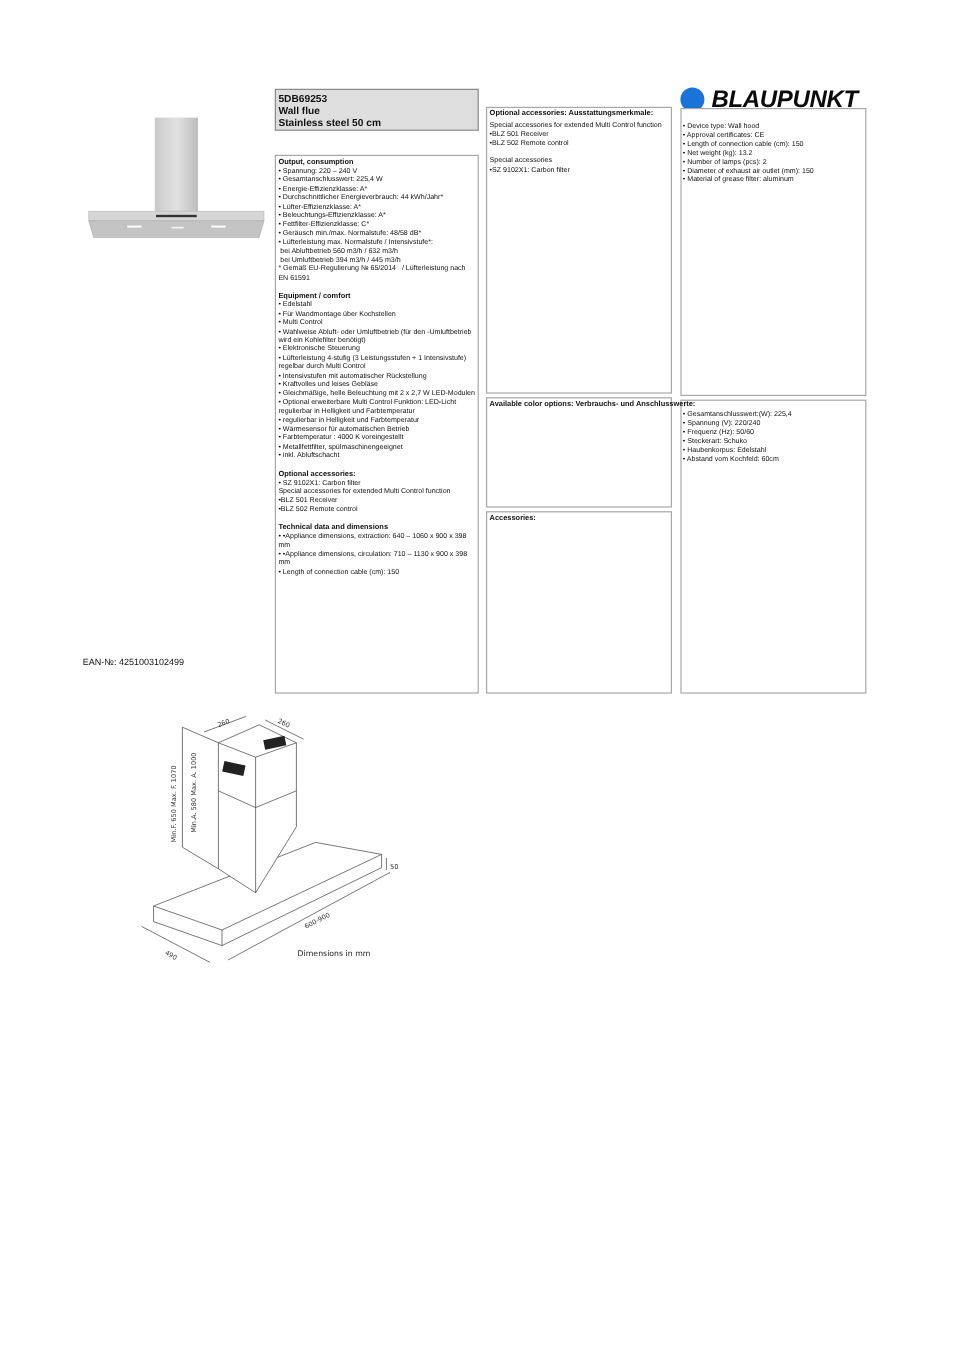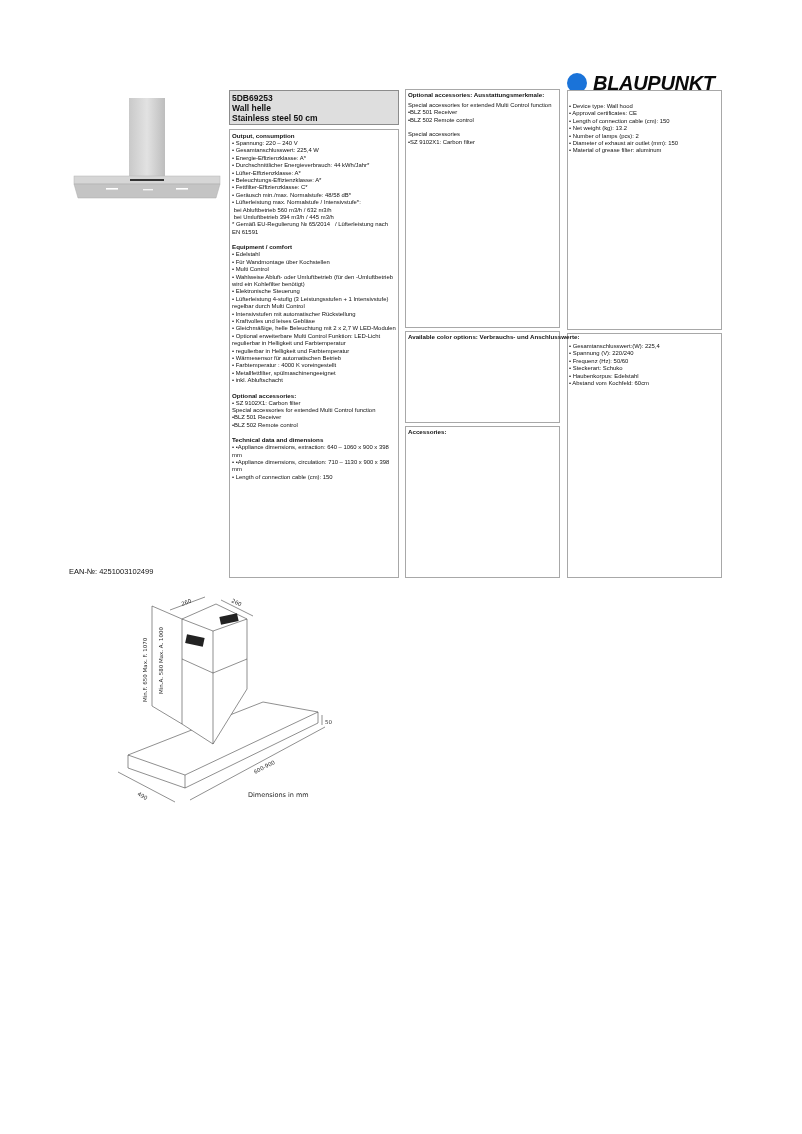"5DB69253" div.box { top: 90px -> 74px }
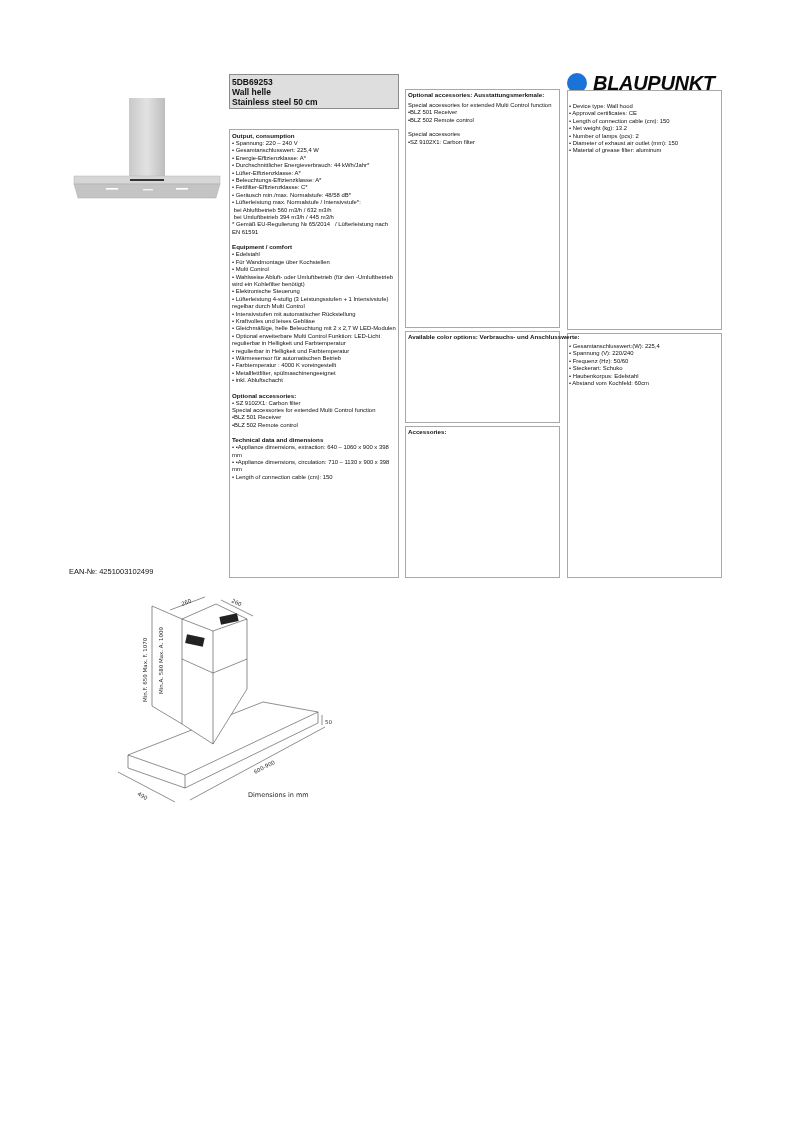"Wall helle" div { text: helle -> flue }
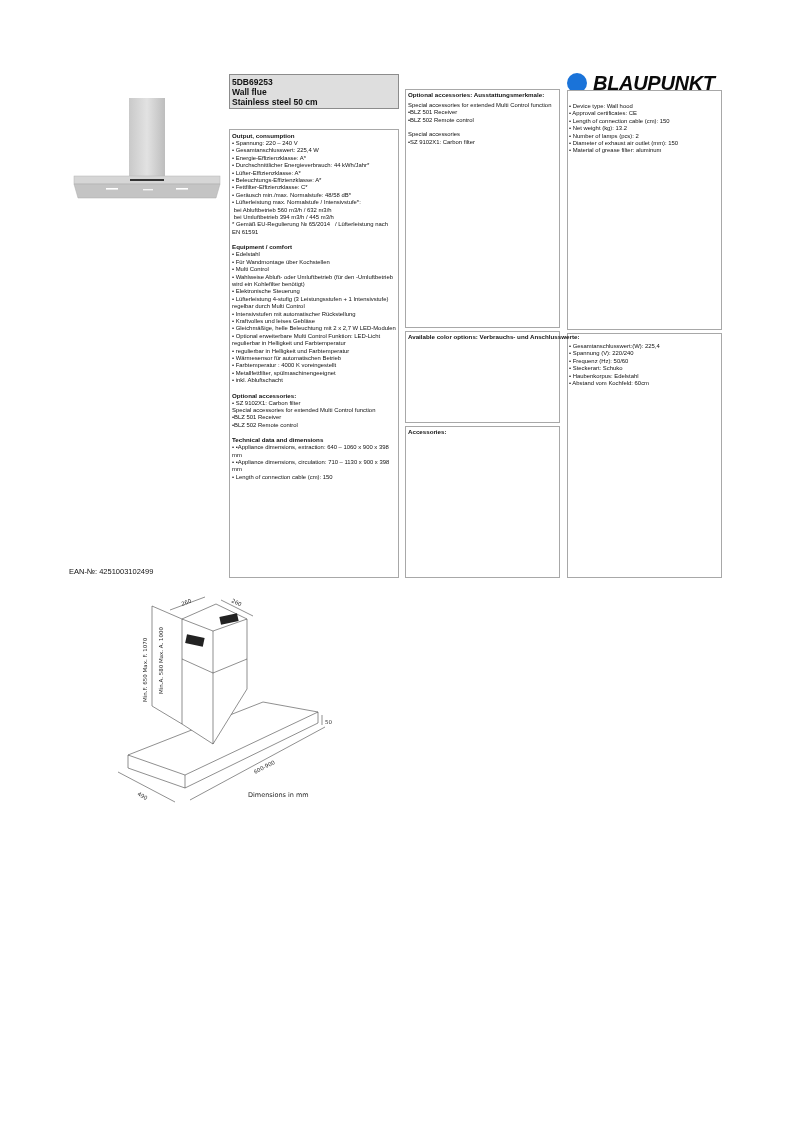"EAN-№: 4251003102499" .ean { top: 567px -> 547px }
